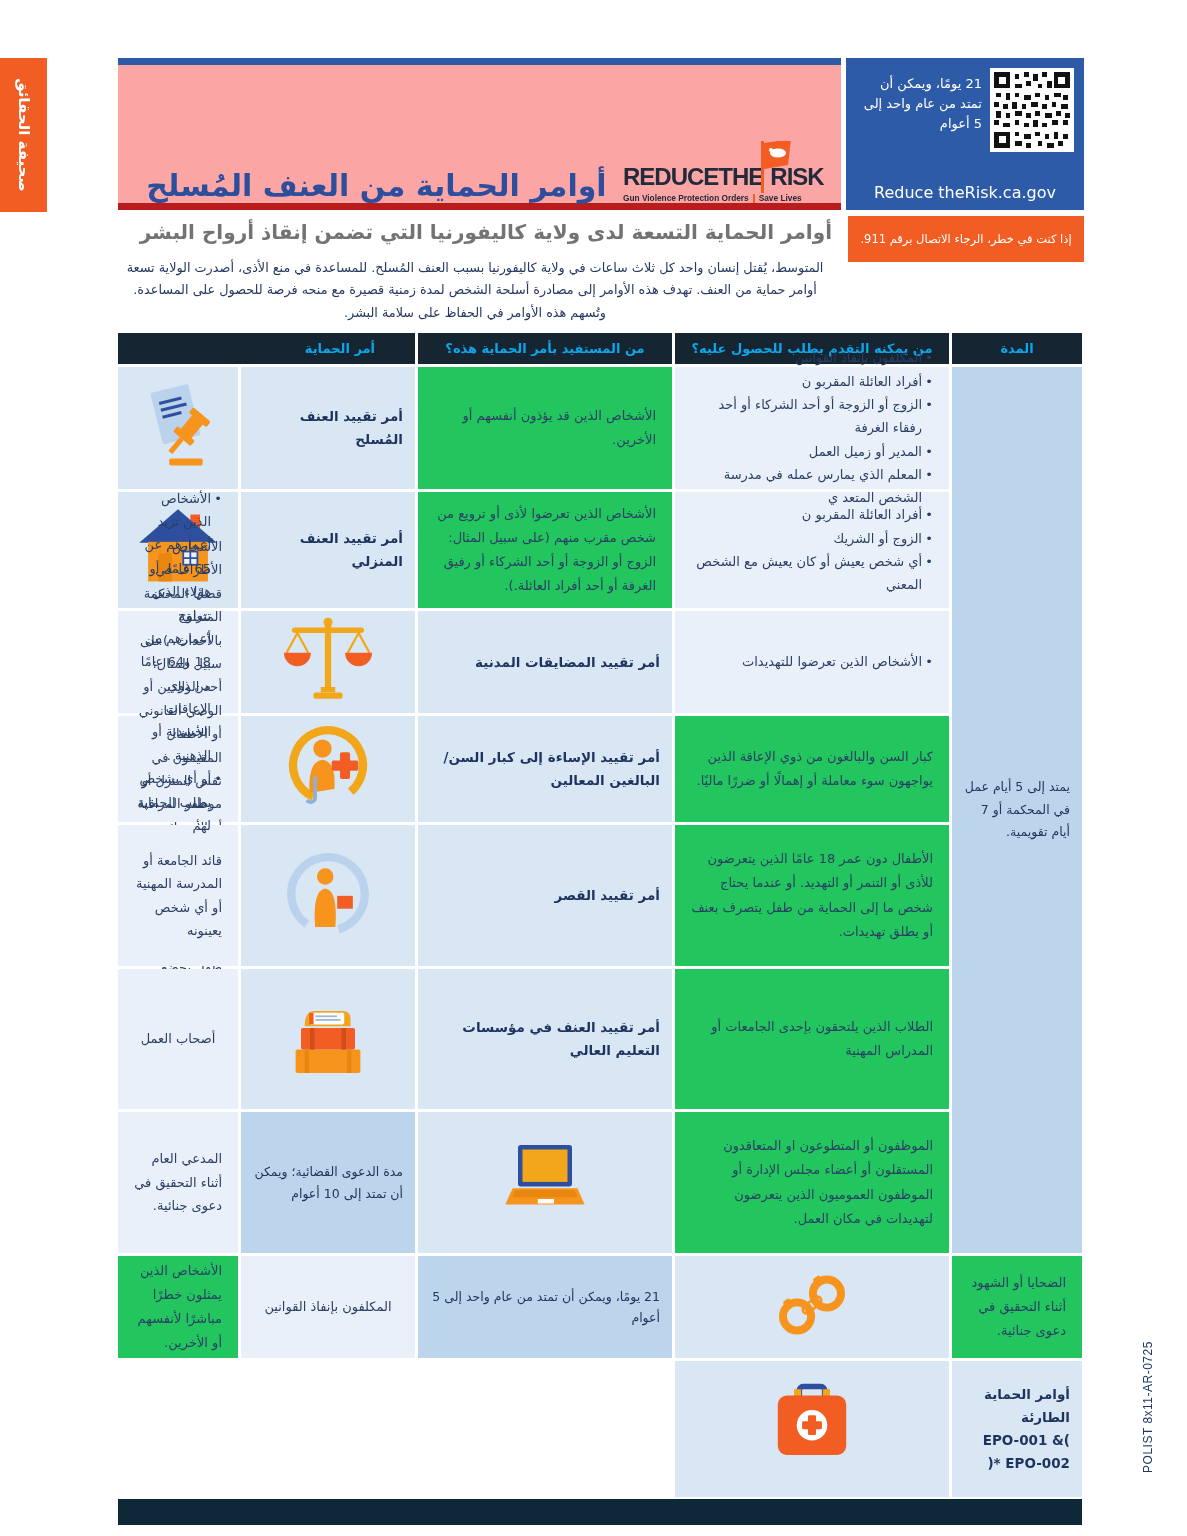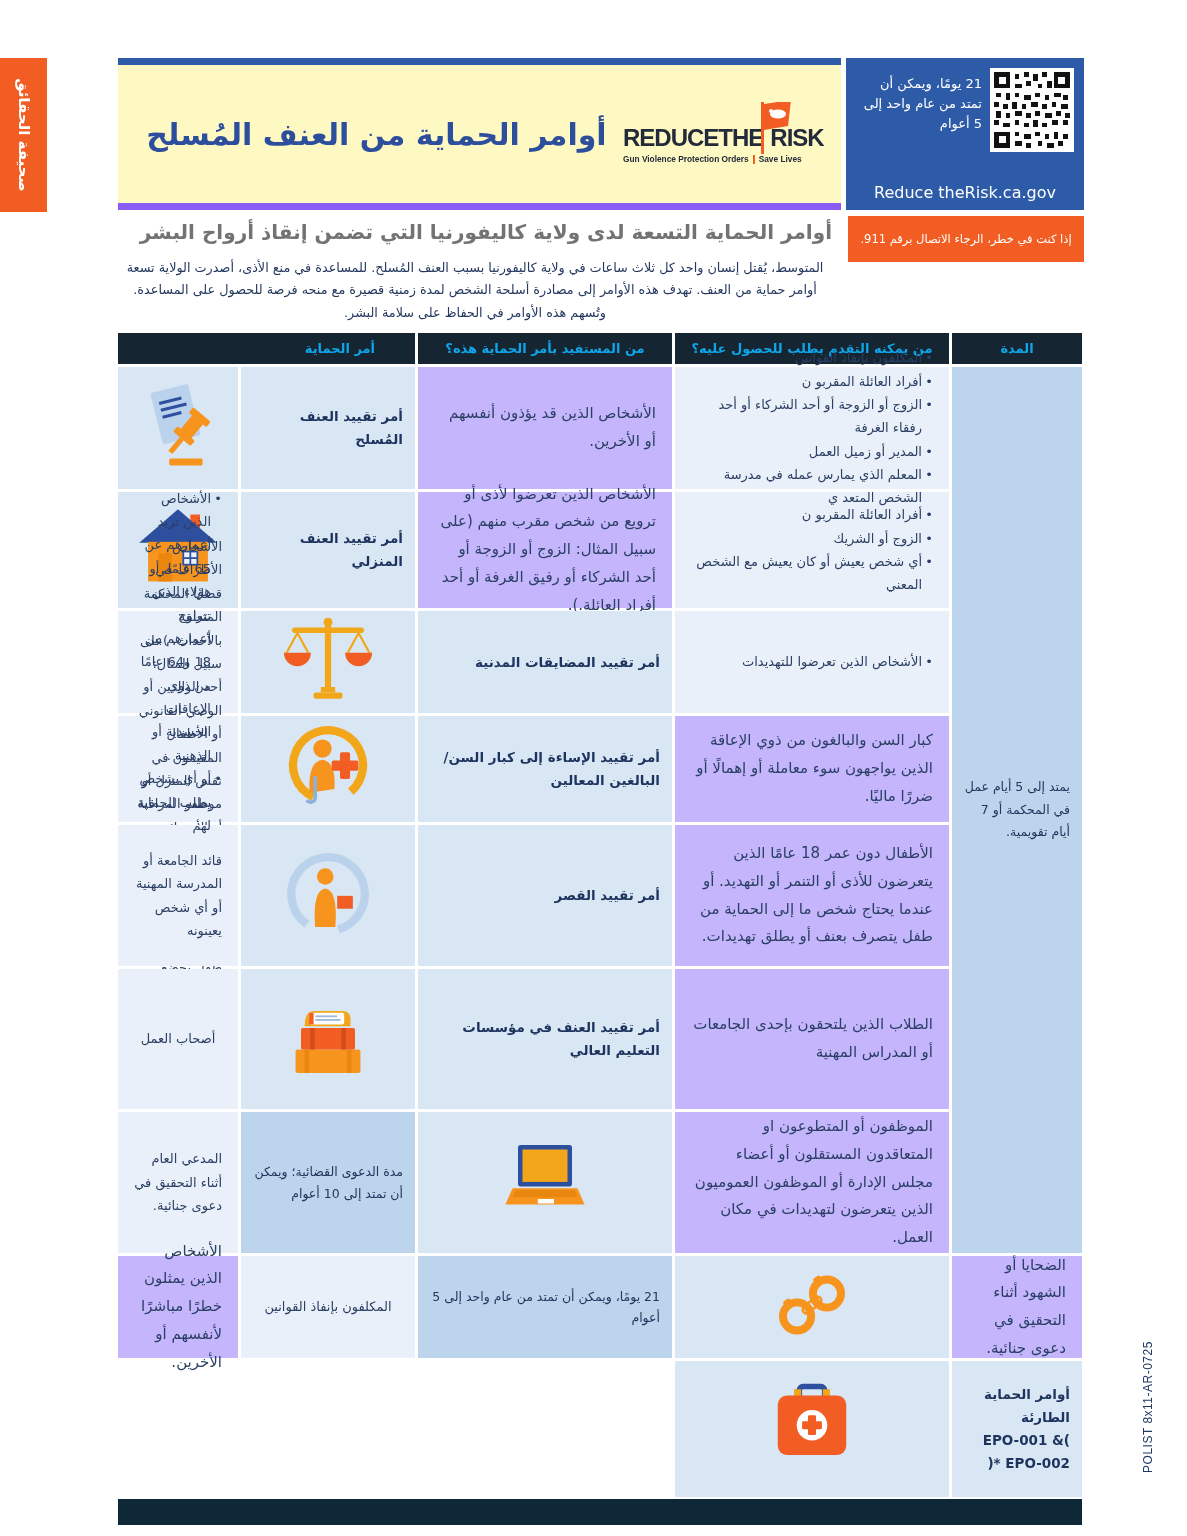"أوامر الحماية من العنف المُسلح" .band-main { align-items: center -> flex-end; background: #fef9c3 -> #fca5a5; border-bottom: 7px solid #8b5cf6 -> 7px solid #b91c1c }
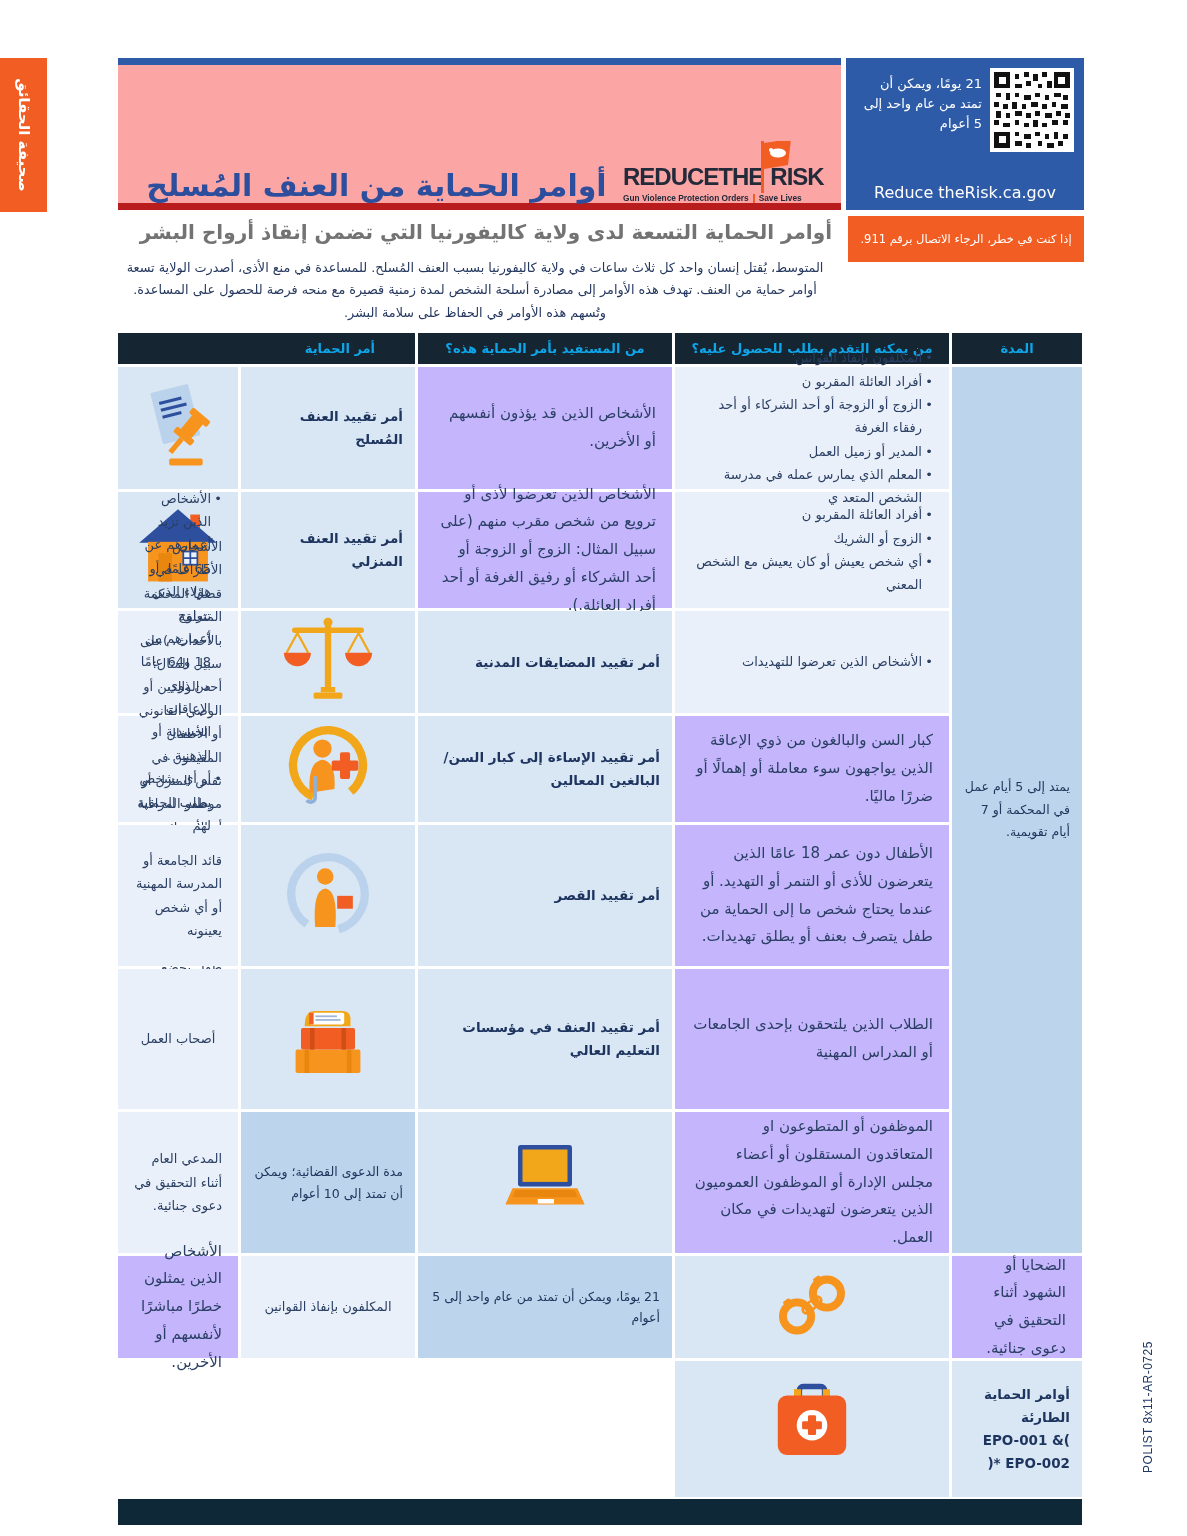"الأشخاص الذين قد يؤذون أنفسهم" .ben-cell { background: #c4b5fd -> #22c55e; font-size: 15px -> 13px }
